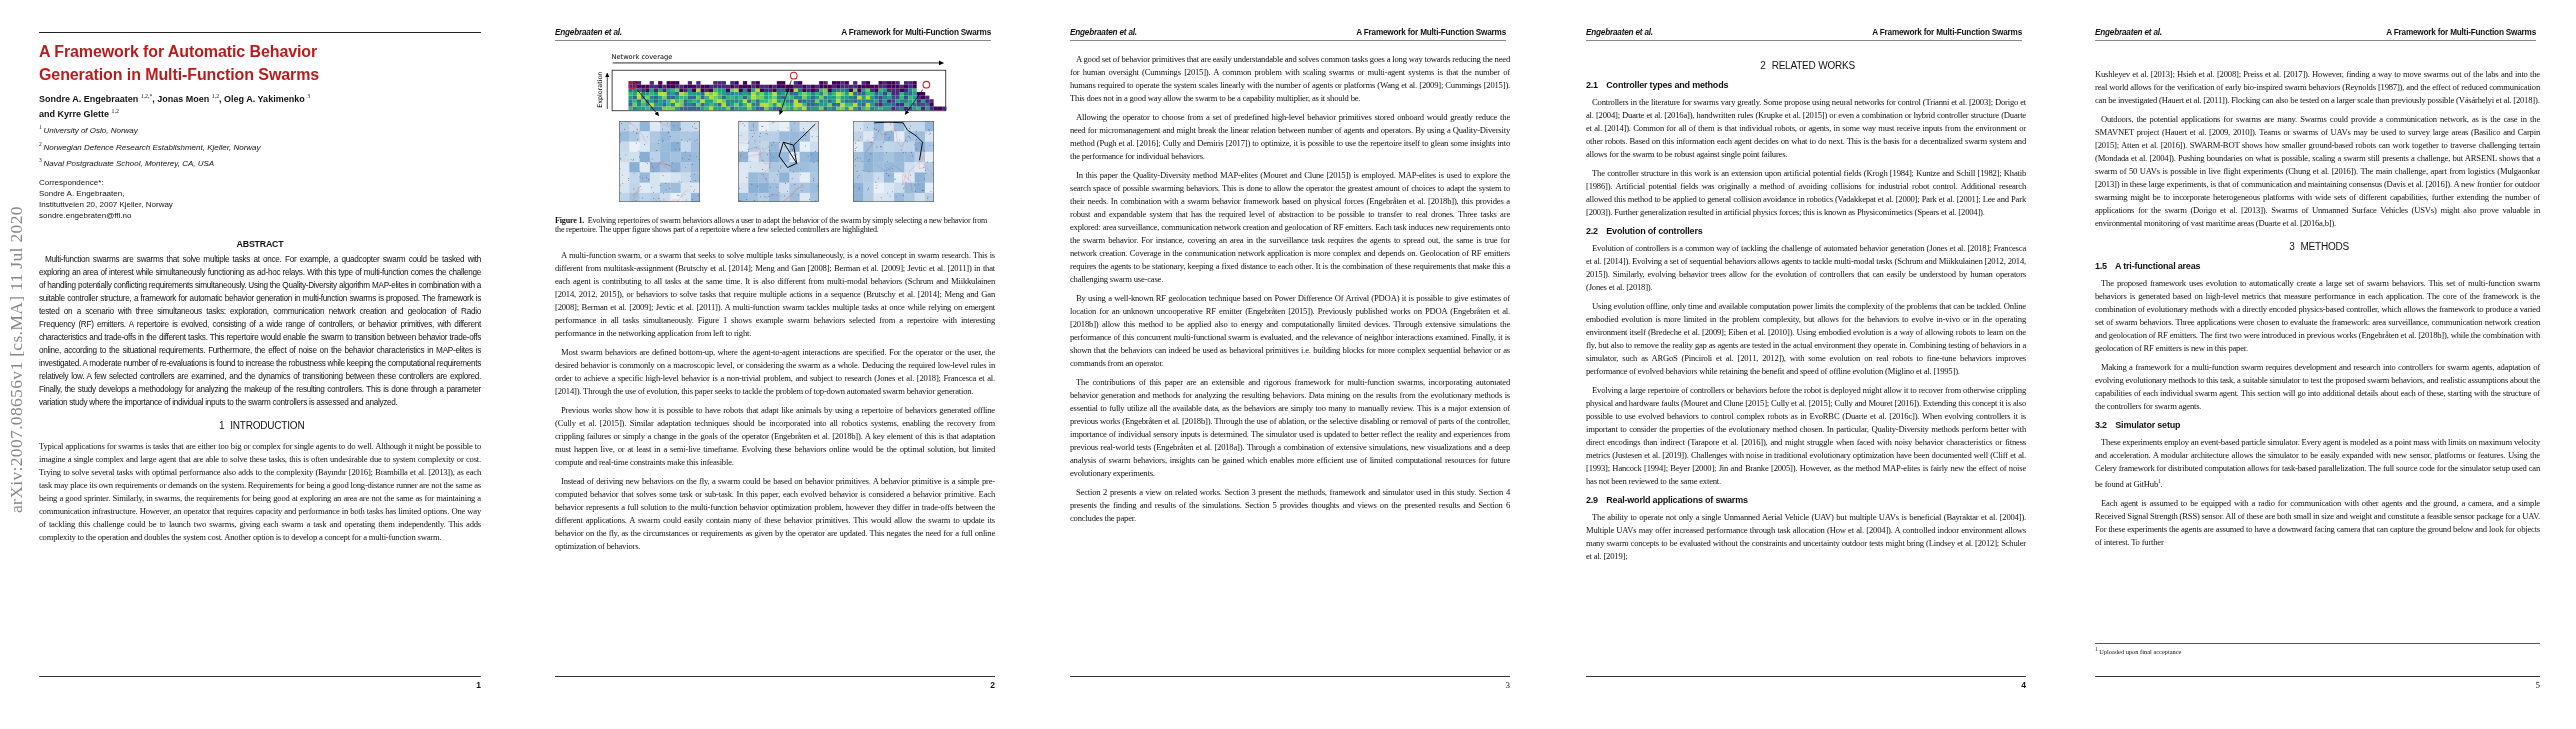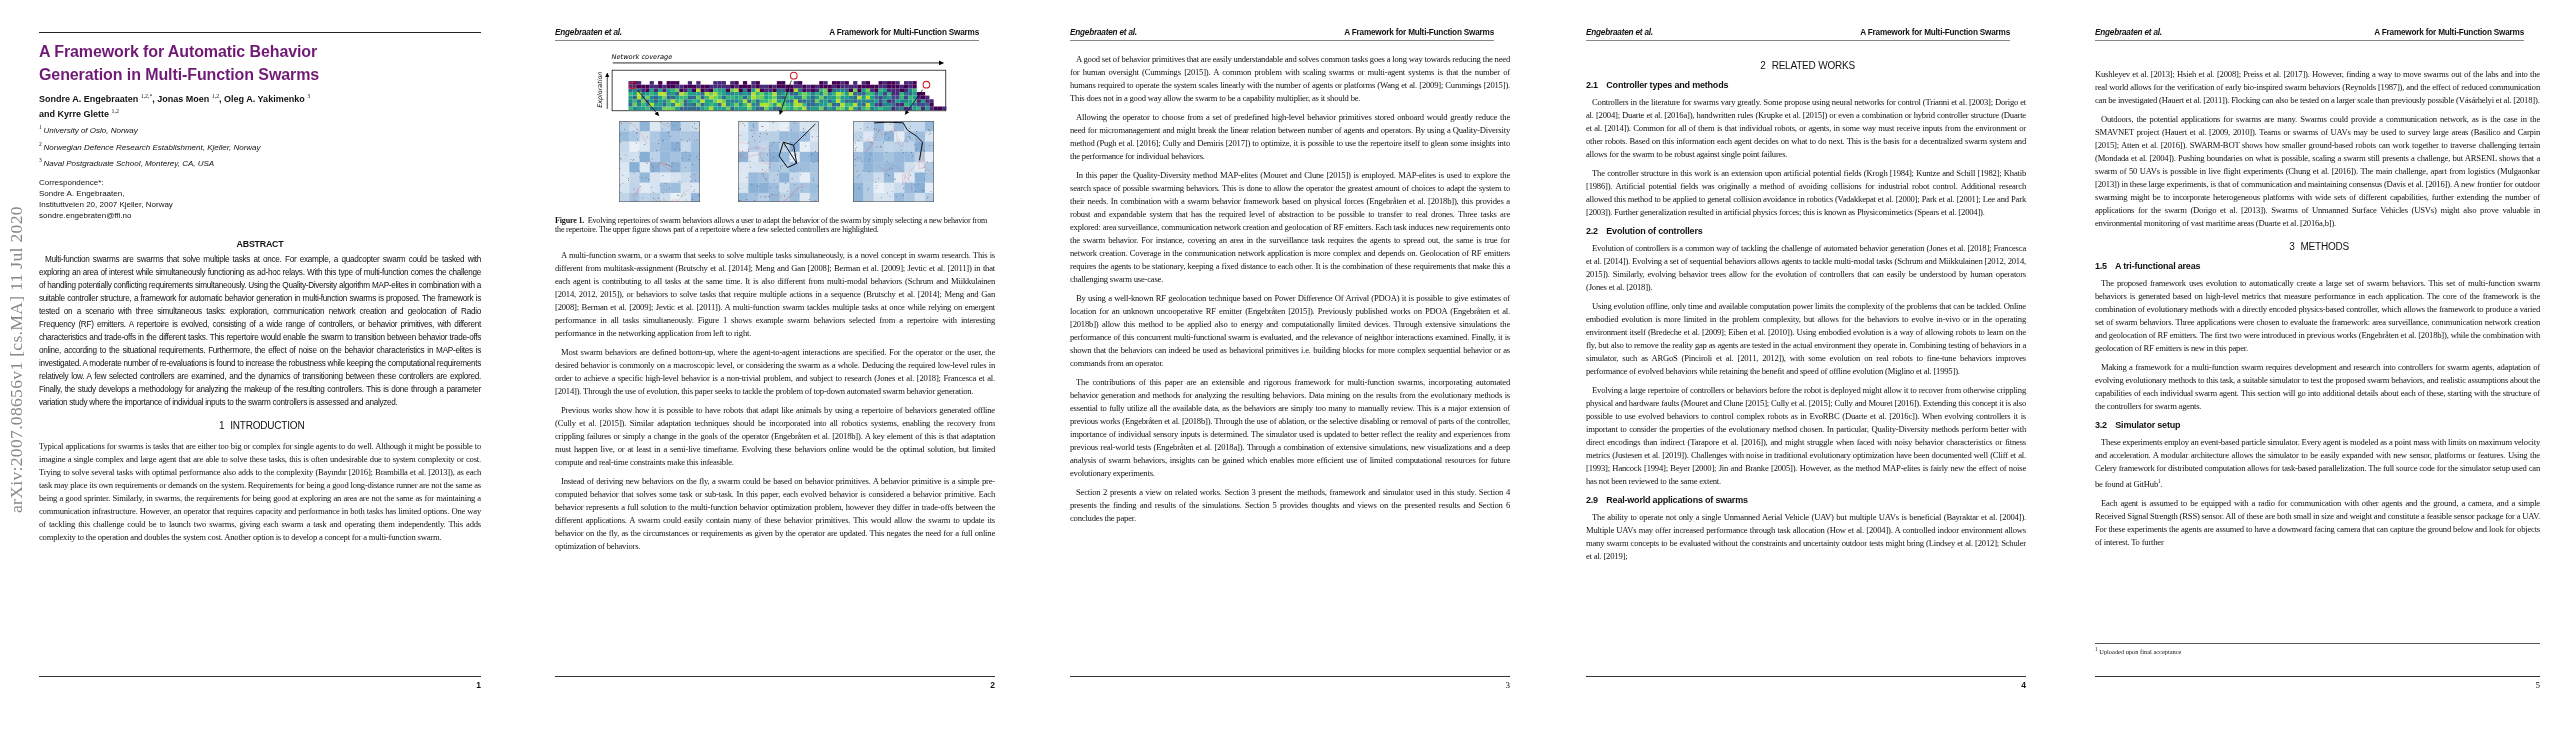"Engebraaten et al." .hdr { right: 16px -> 4px }
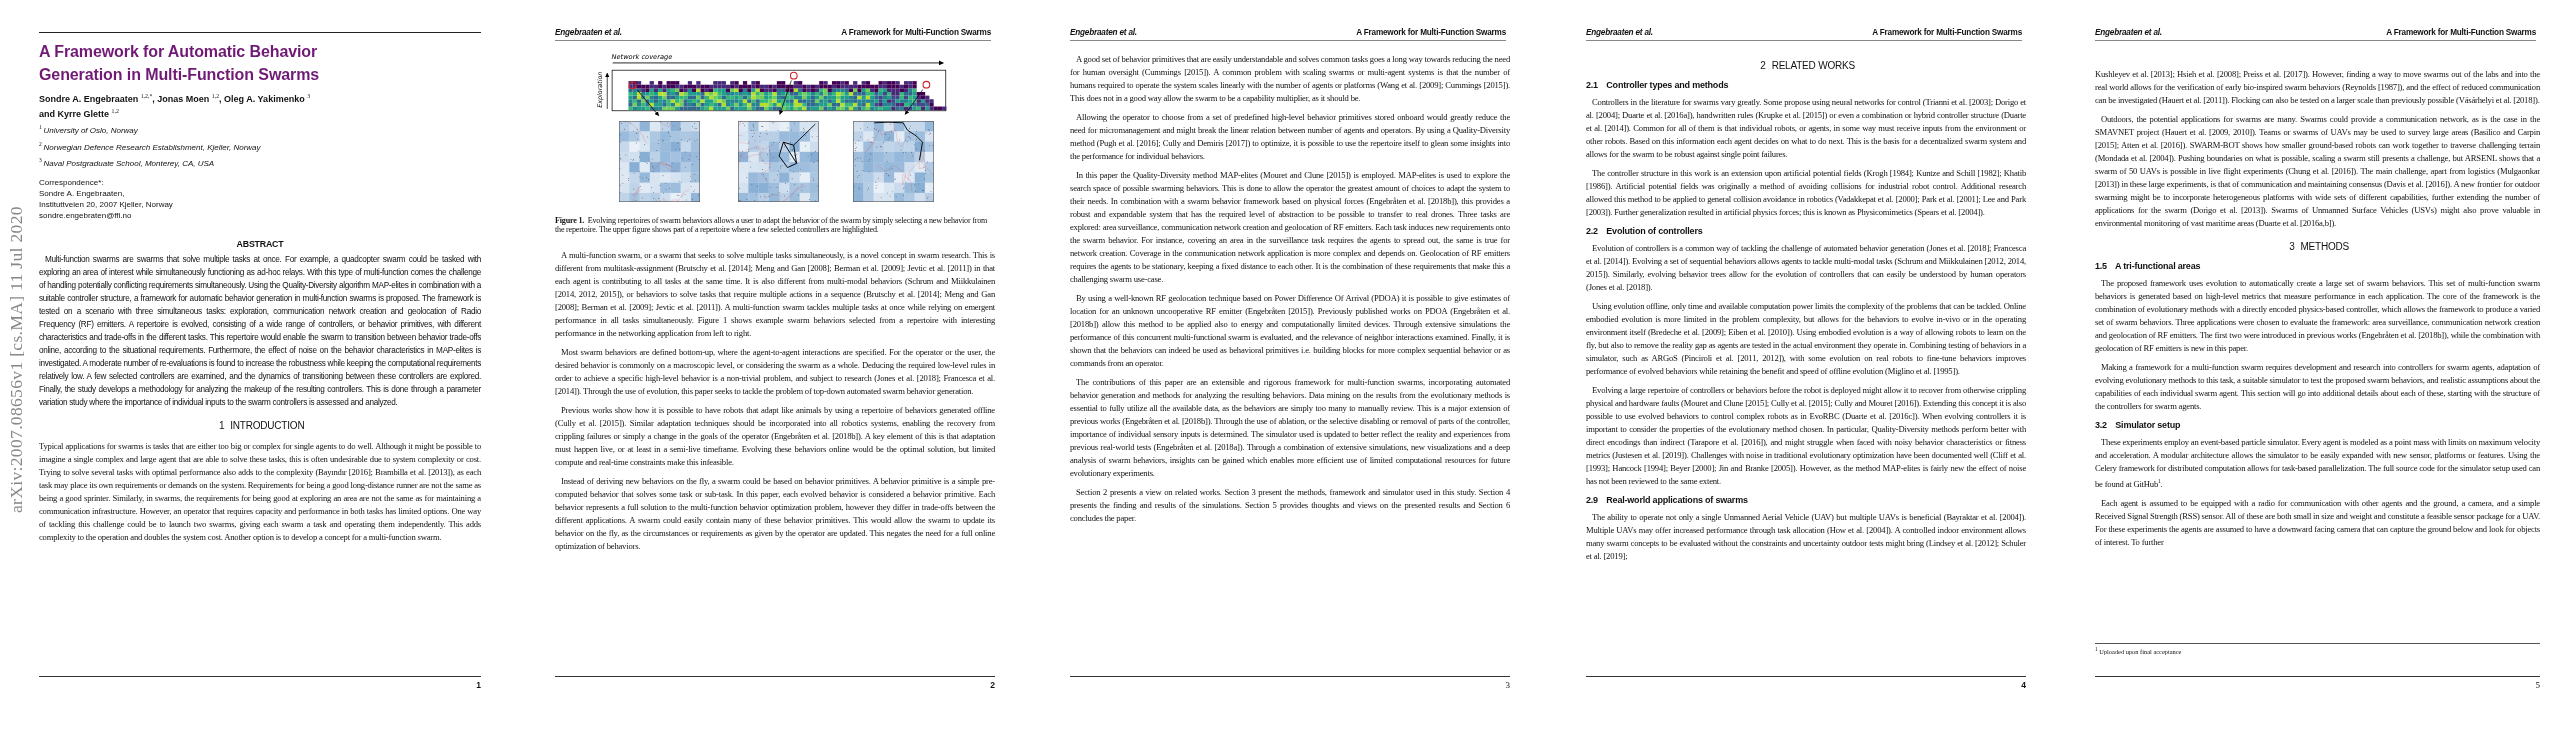"A Framework for Automatic Behavior" h1.title { color: #701a75 -> #b91c1c }
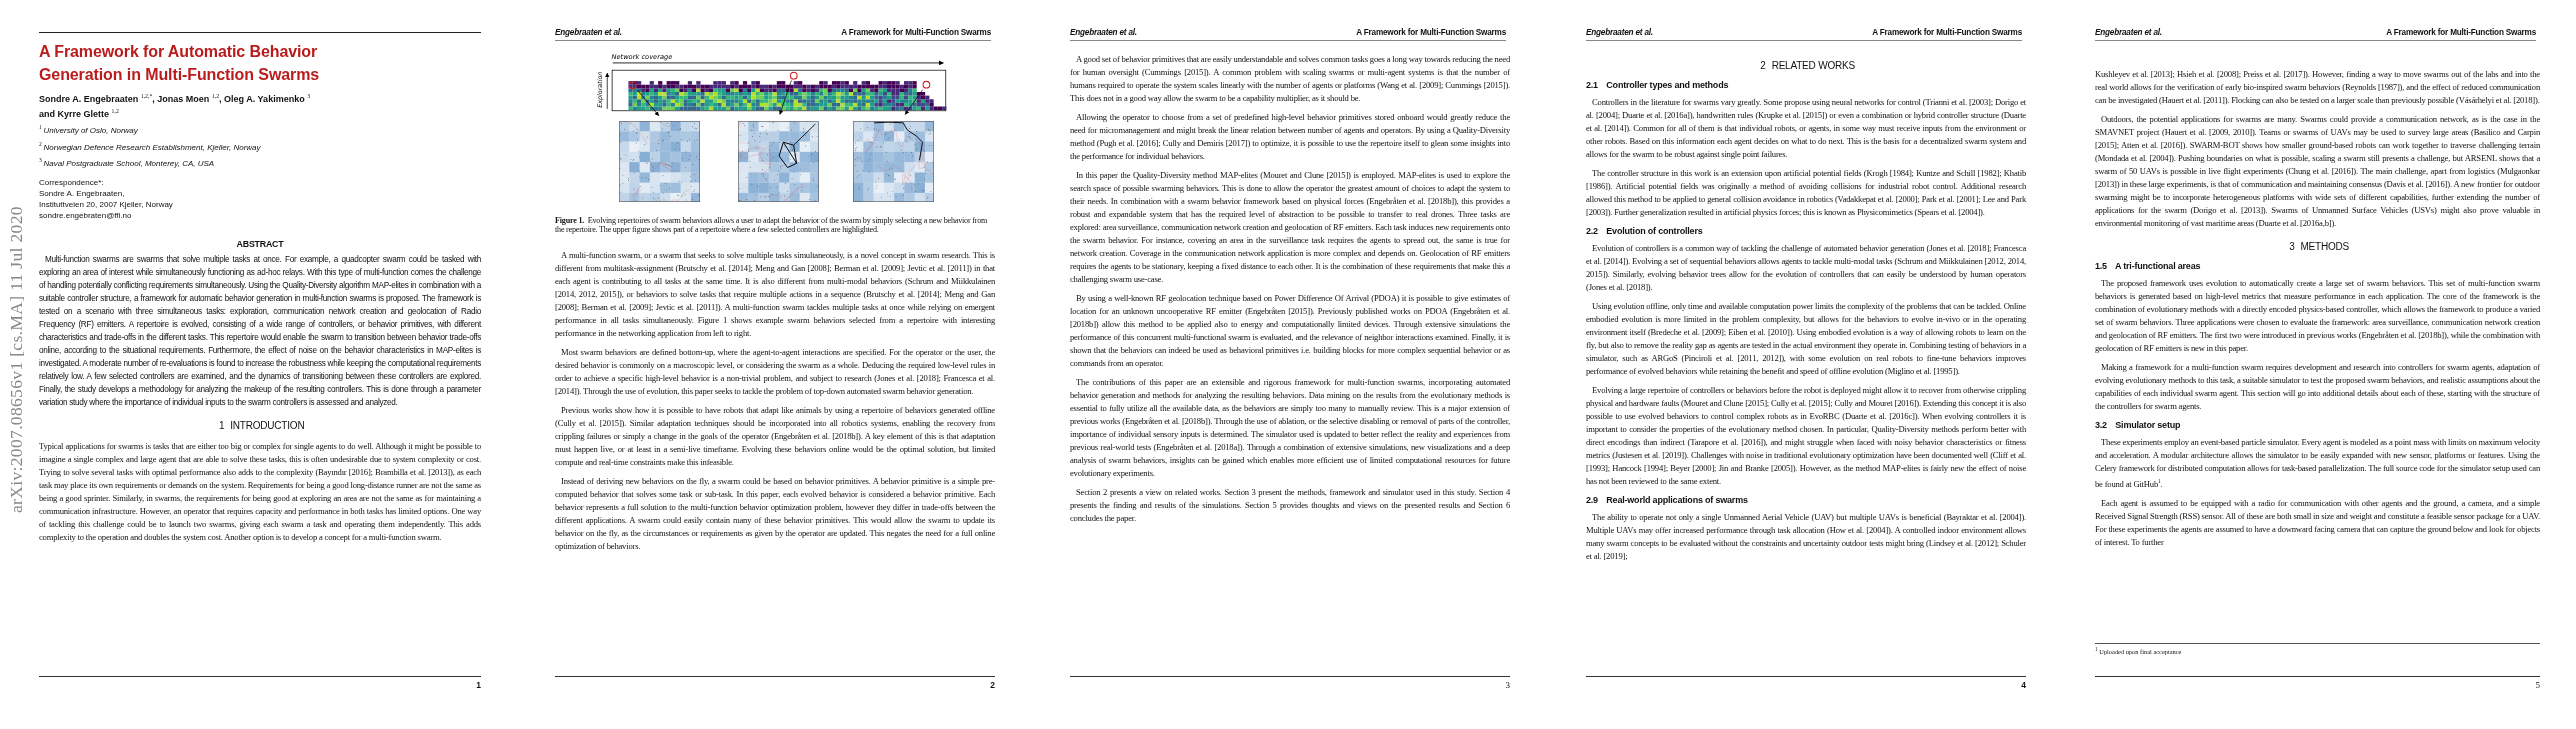"Network coverage" .fig { font-style: italic -> none }
